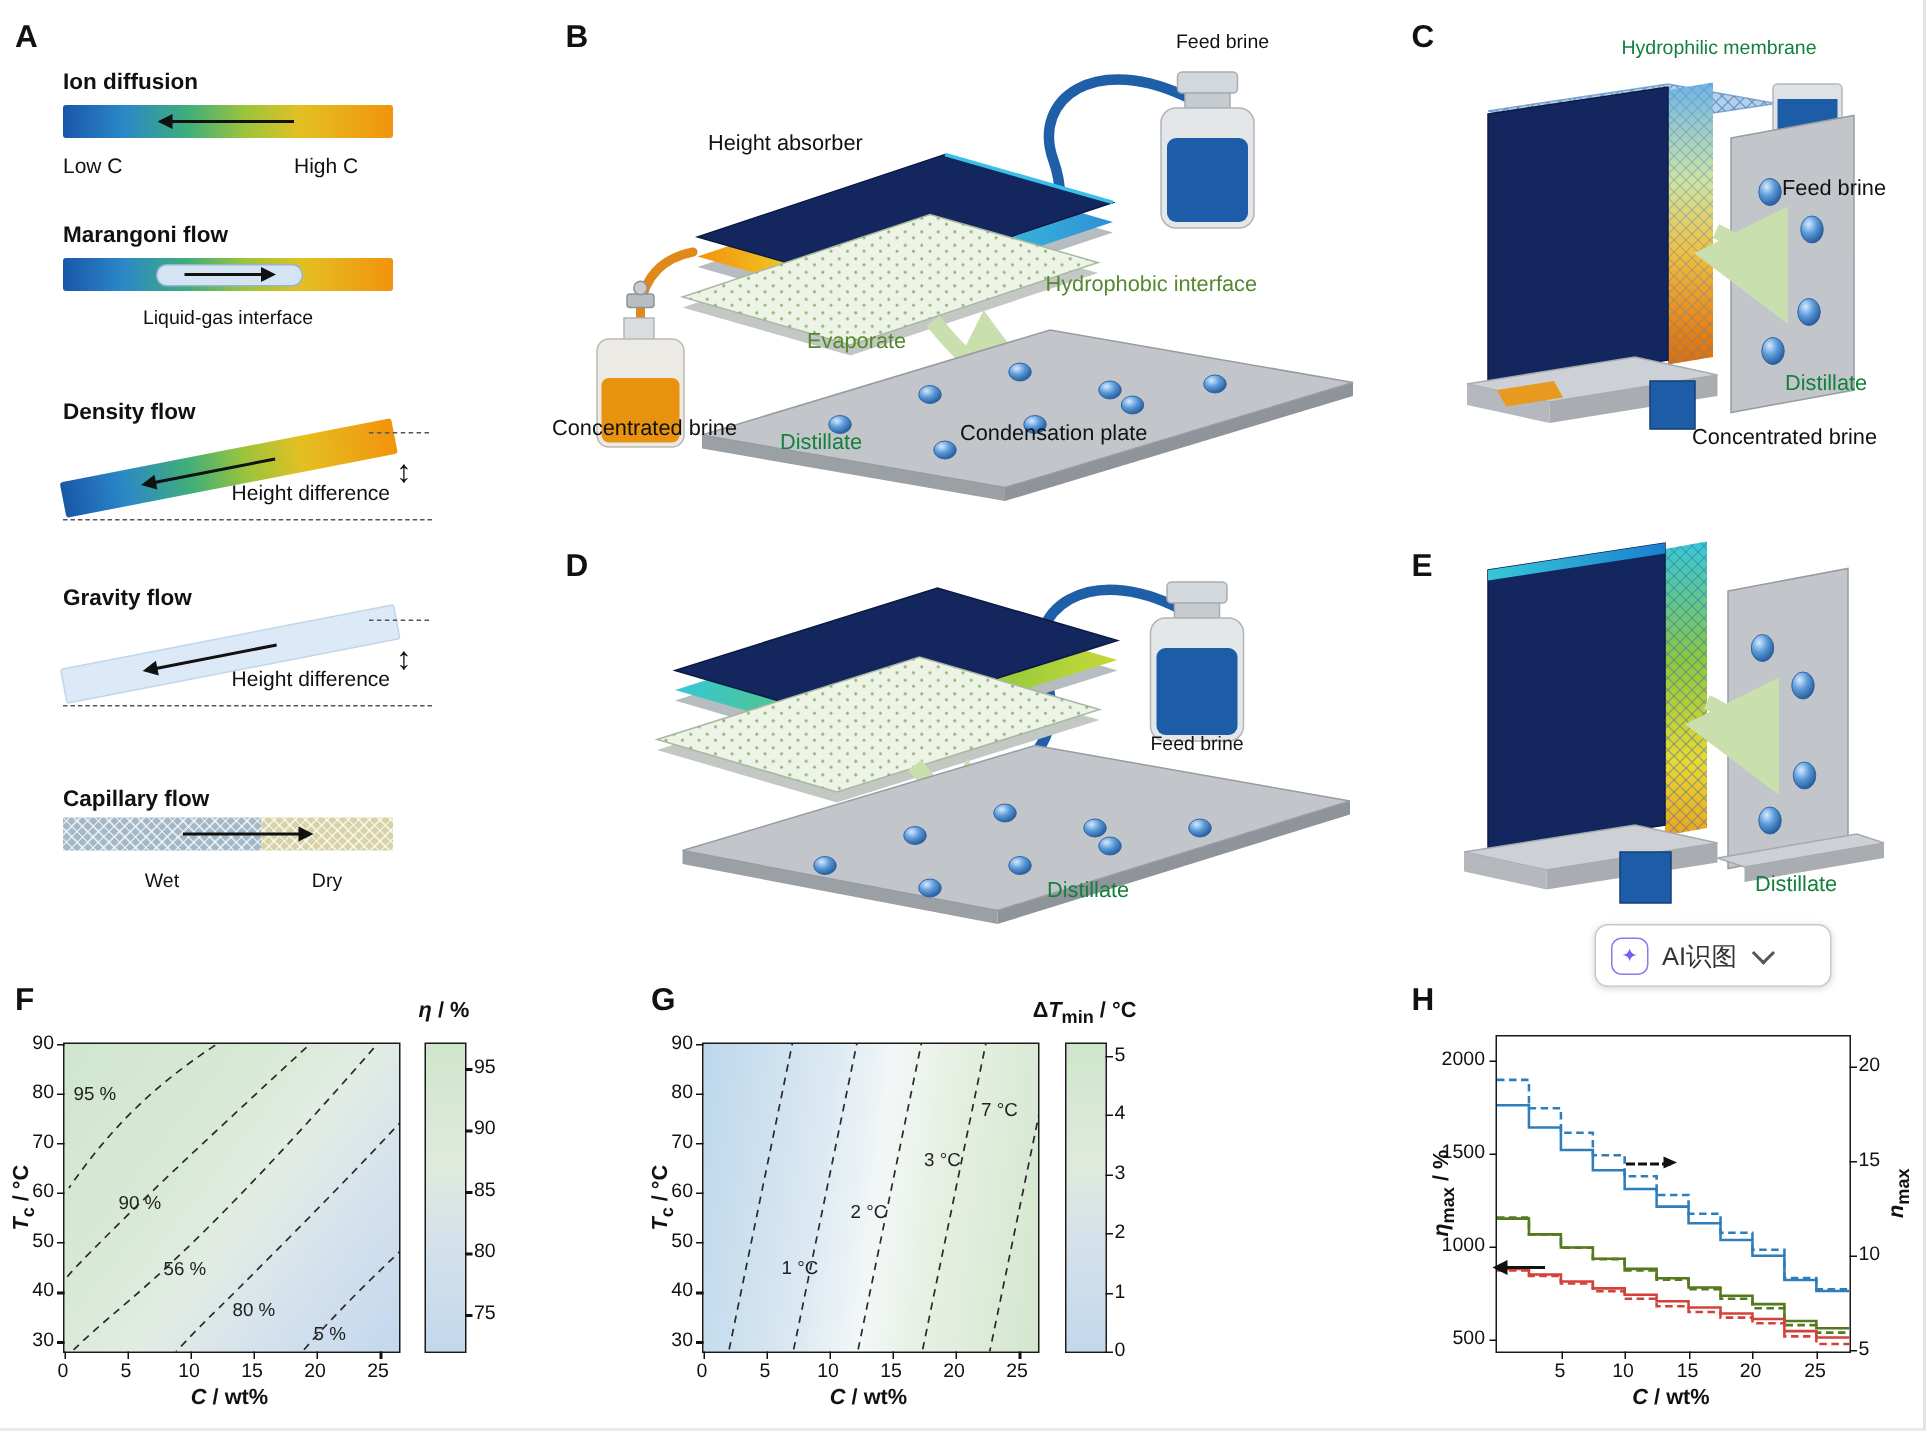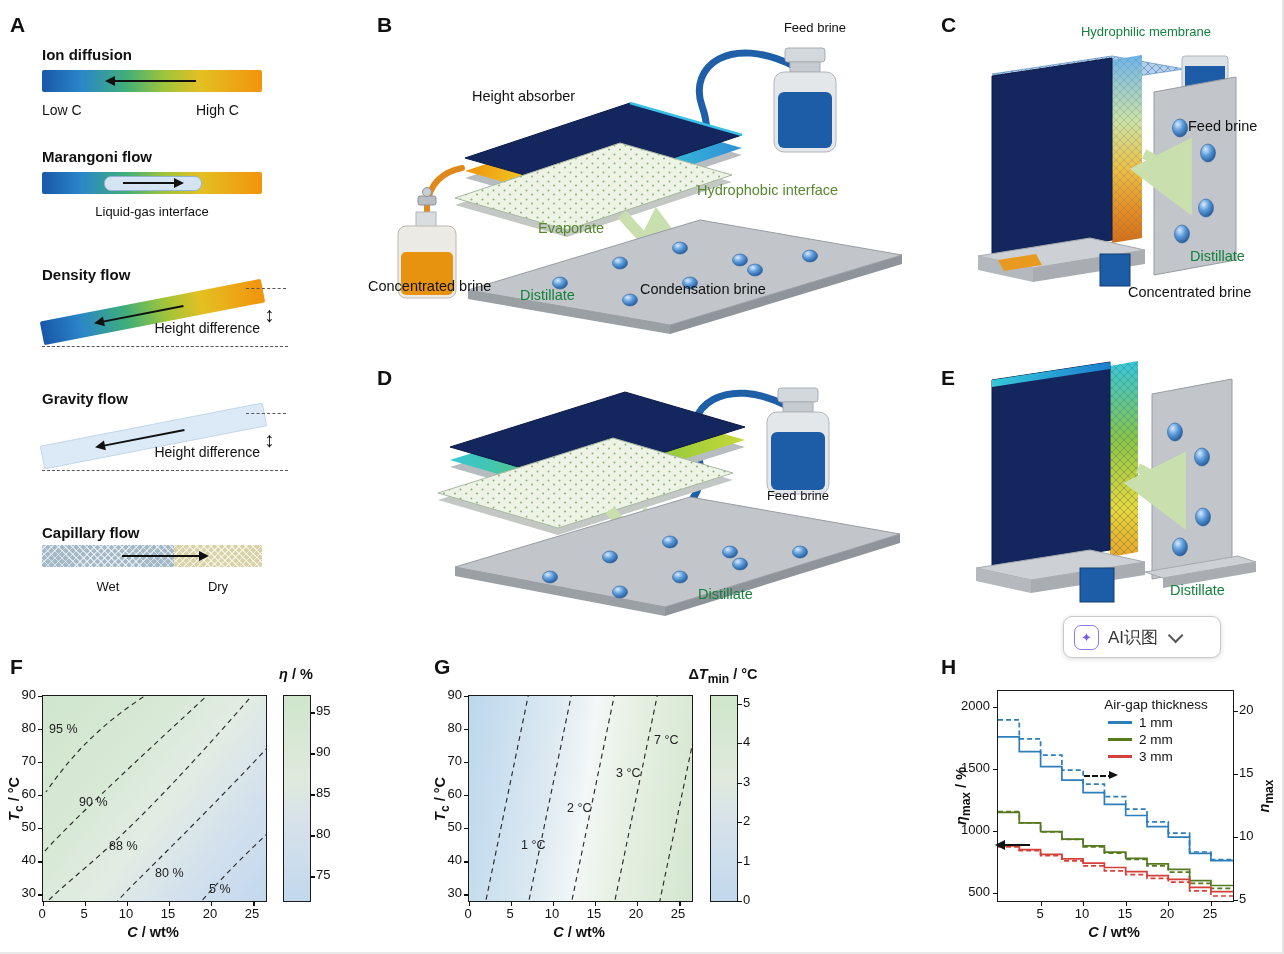"Condensation brine" div.lbl { text: brine -> plate }
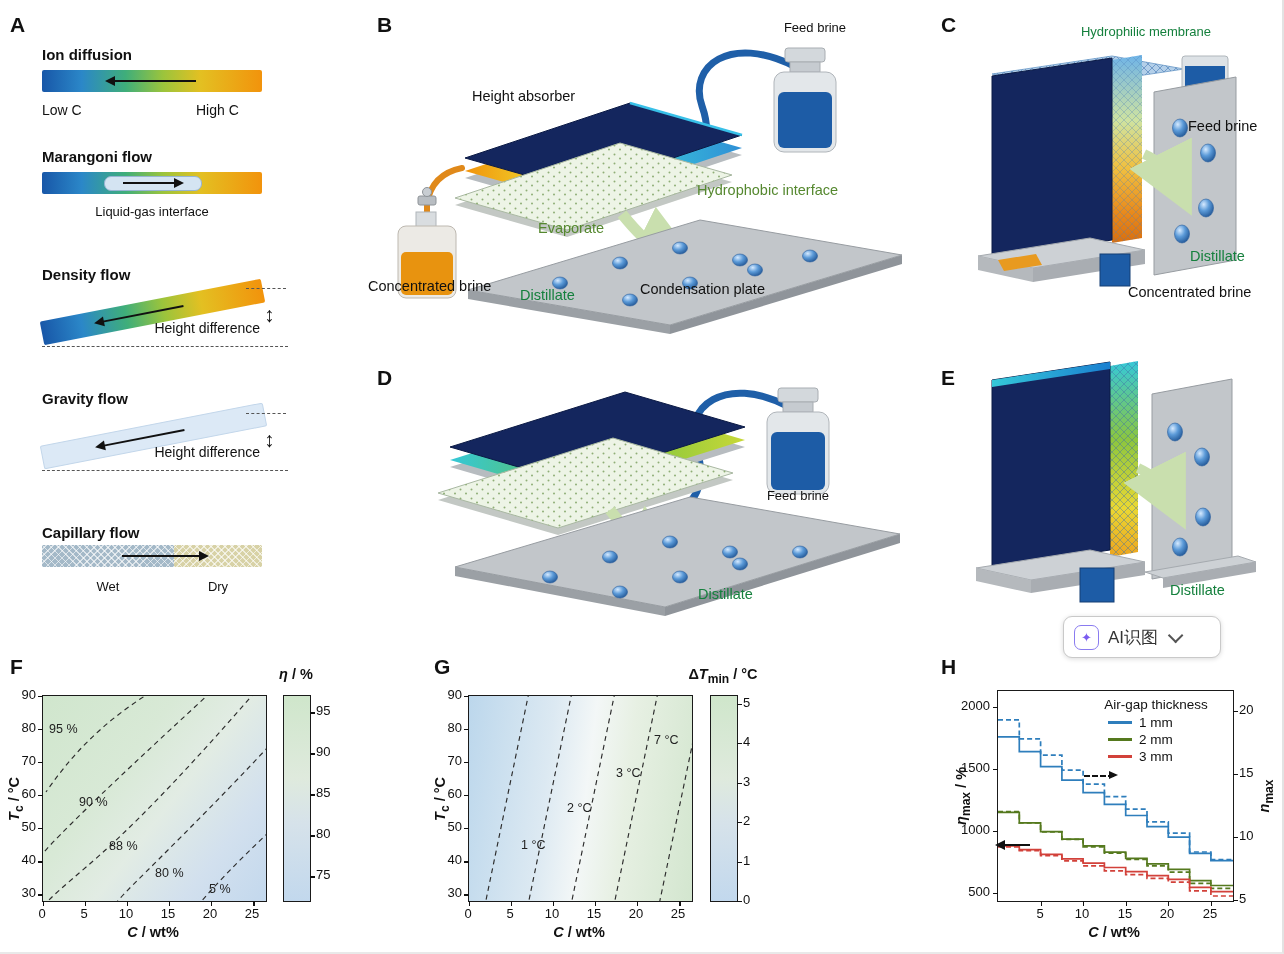"Air-gap thickness" div.legend { html: <div> <div>Air-gap thickness</div> <div> <span></span> <span>1 mm</span> </div> <div> <span></span> <span>2 mm</span> </div> <div> <span></span> <span>3 mm</span> </div> </div> -> none }
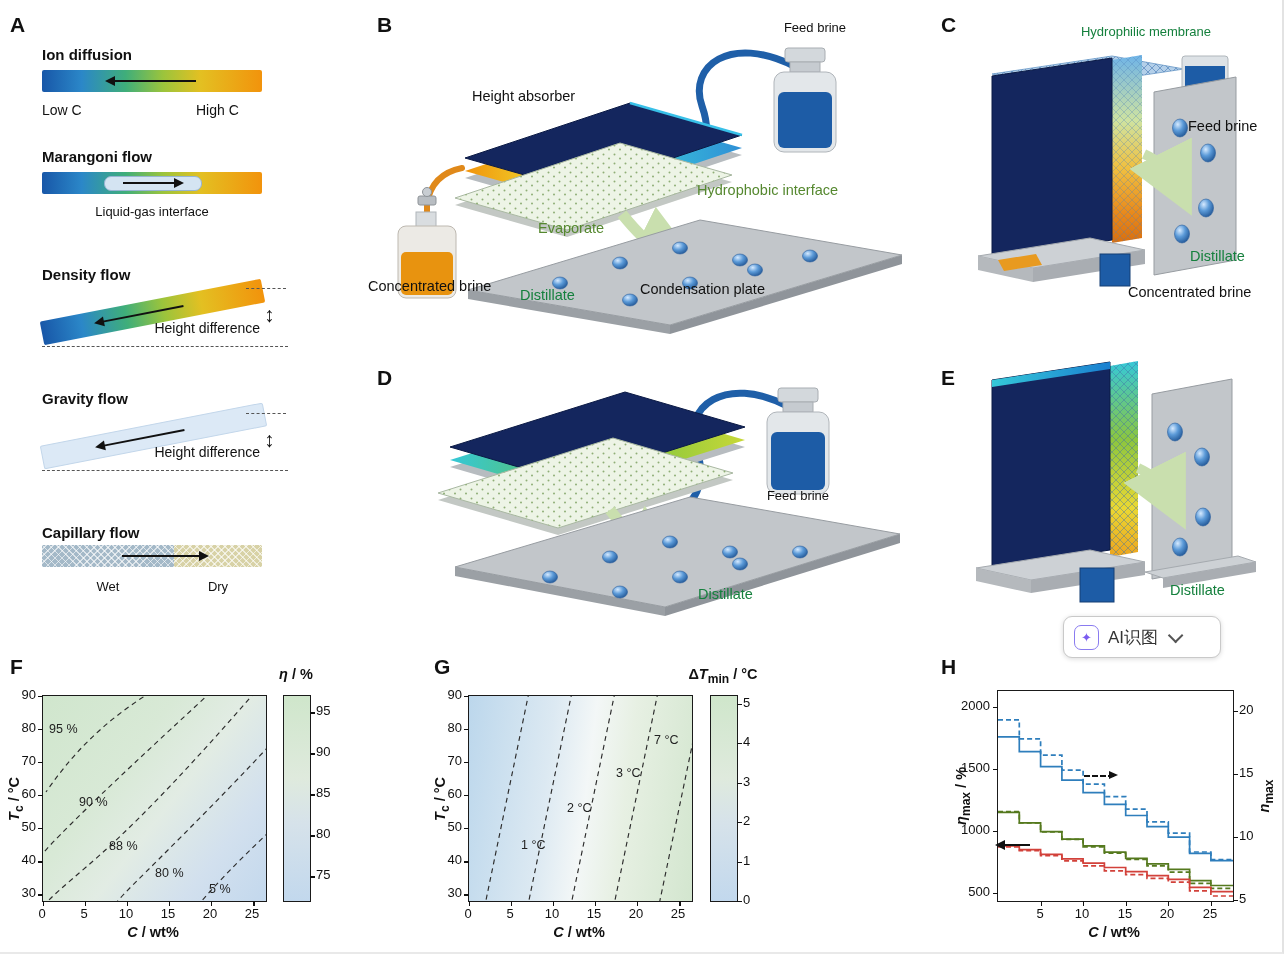"88 %" span.clab { text: 88 -> 56 }
